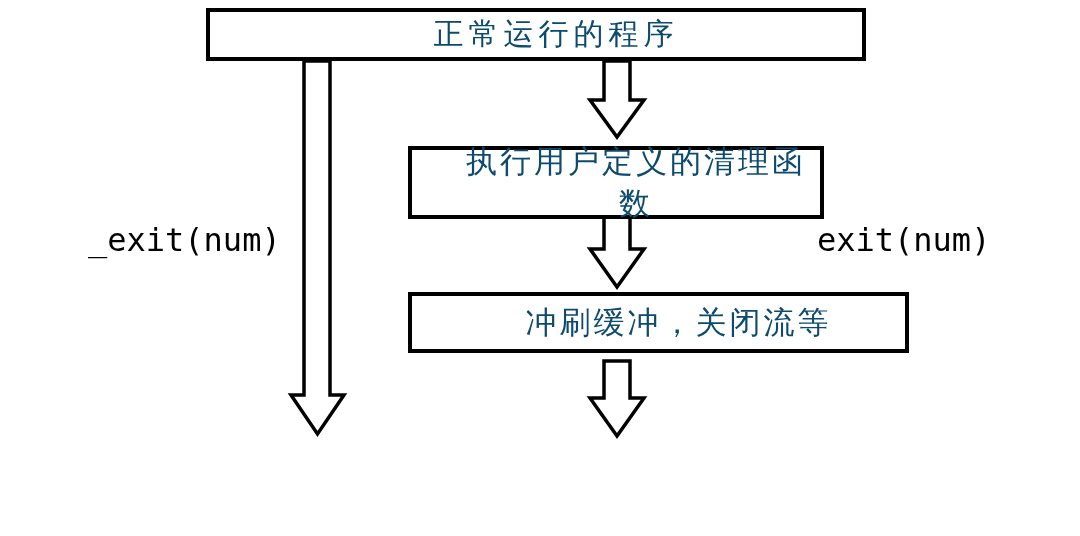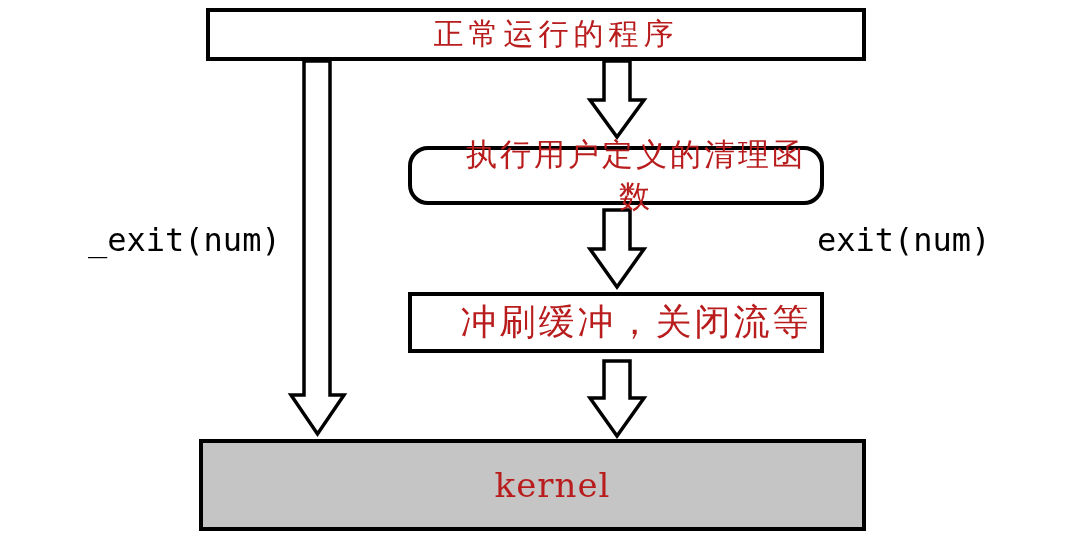"正常运行的程序" .node { color: #b91c1c -> #0c4a6e }
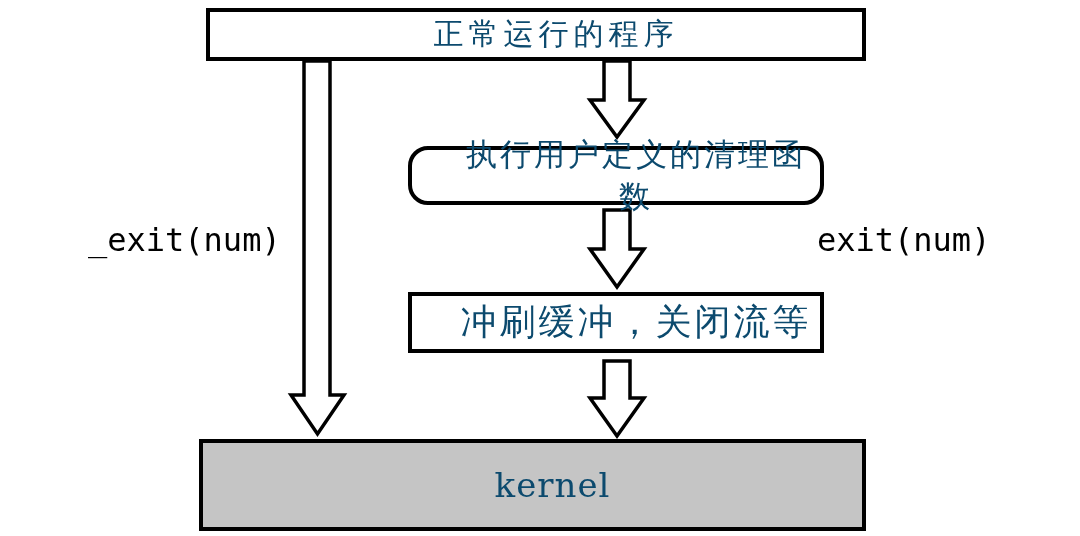"执行用户定义的清理函数" .node-cleanup { border-radius: 20px -> none; height: 59px -> 73px }
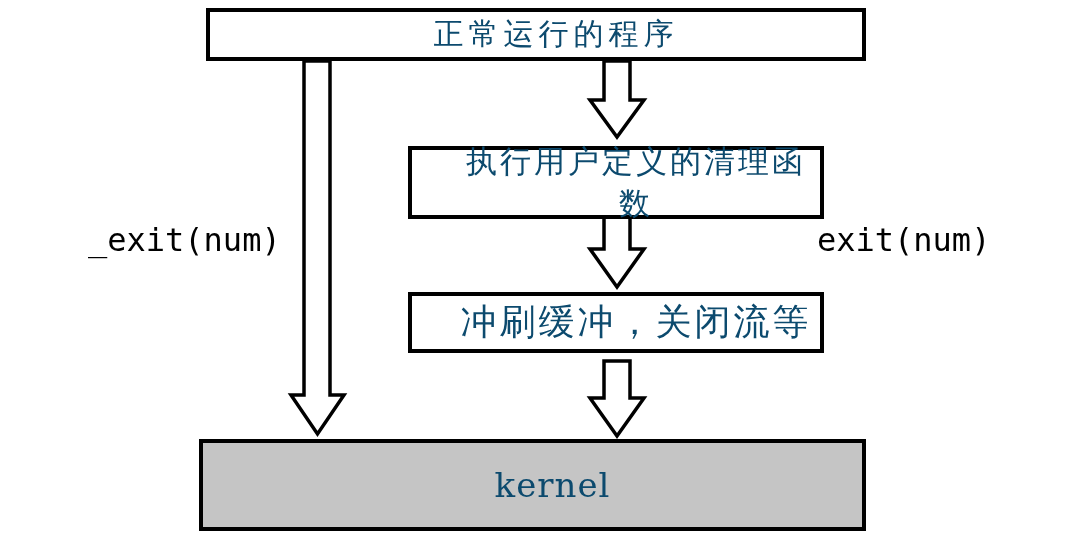"冲刷缓冲，关闭流等" .node-flush { font-size: 36px -> 31px; width: 416px -> 501px }
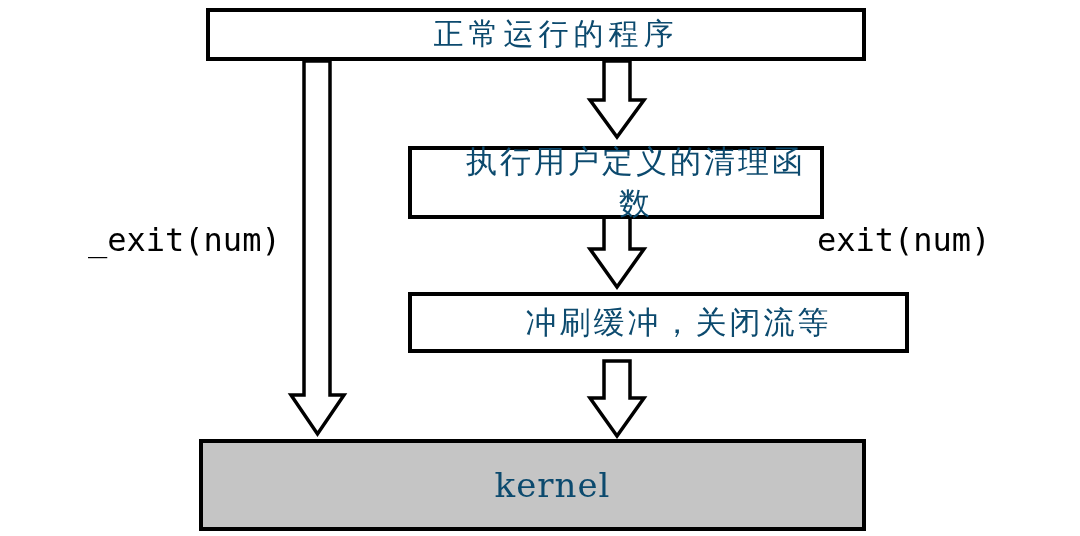"kernel" div.node { html: <div>kernel</div> -> none }
